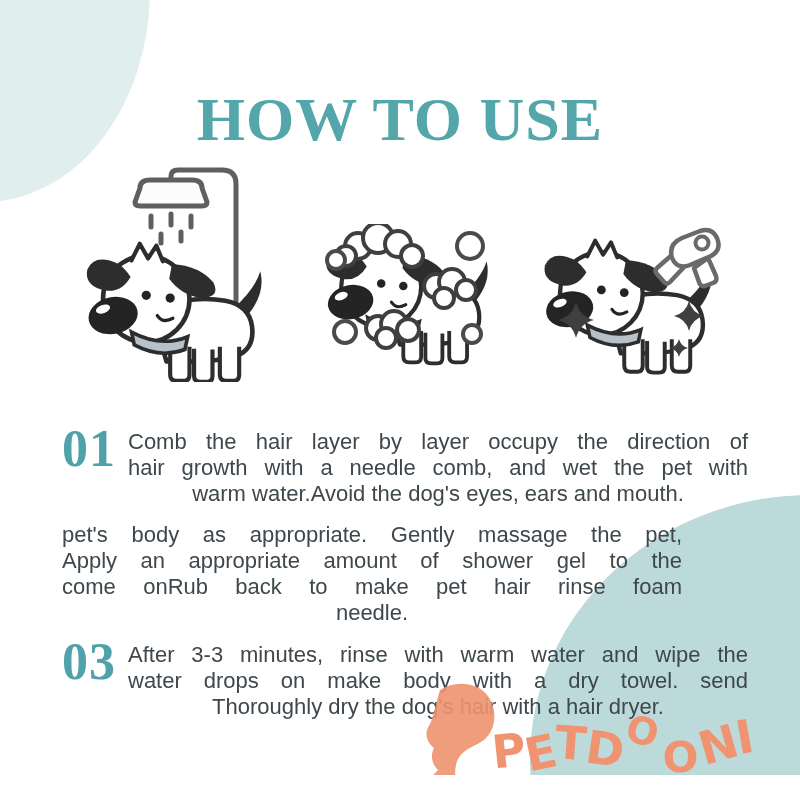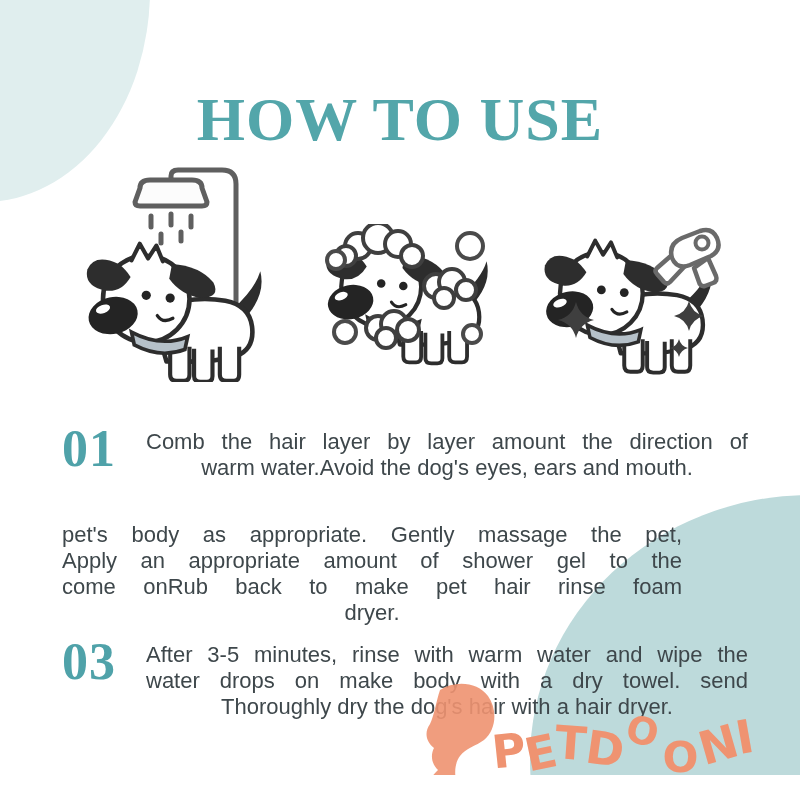"01" .step-number { margin-right: 24px -> 6px }
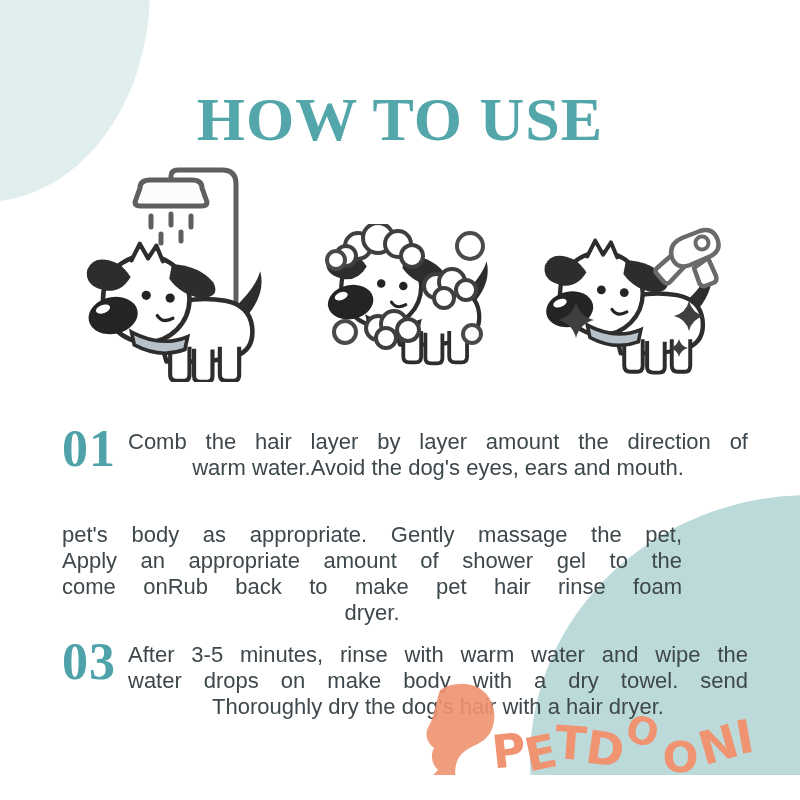"Comb the hair layer by" div.jline { text: amount -> occupy }
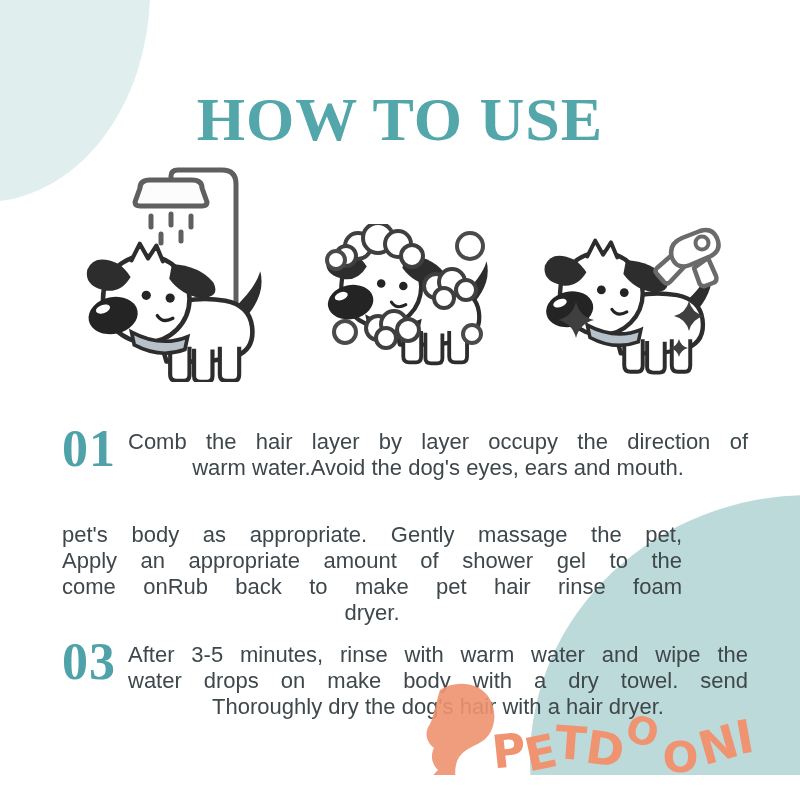"hair growth with a needle" div.jline { html: none -> <div>hair growth with a needle comb, and wet the pet with</div> }
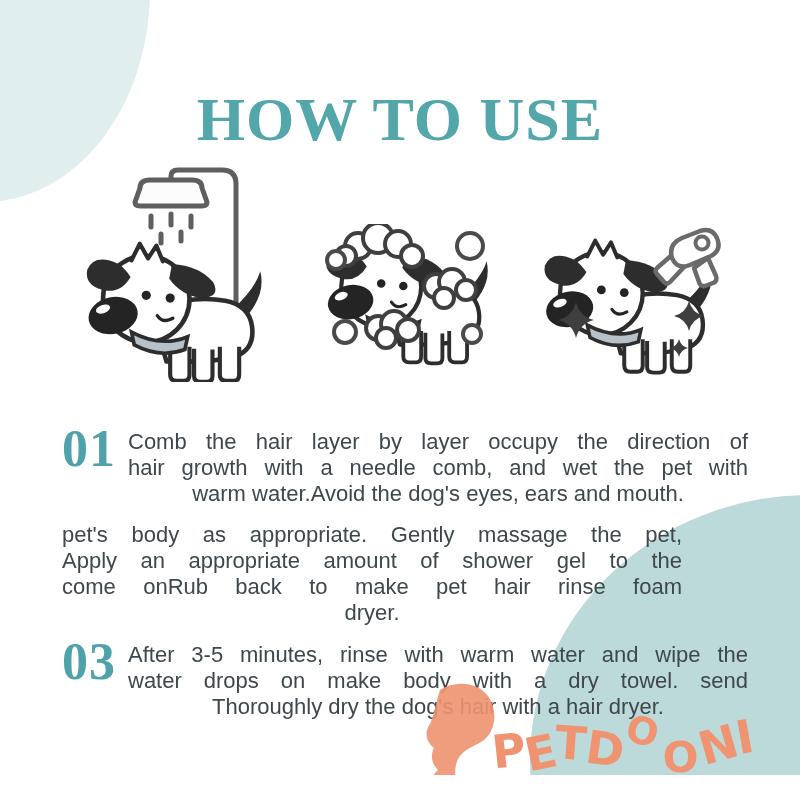"dryer." div.lastline { text: dryer -> needle }
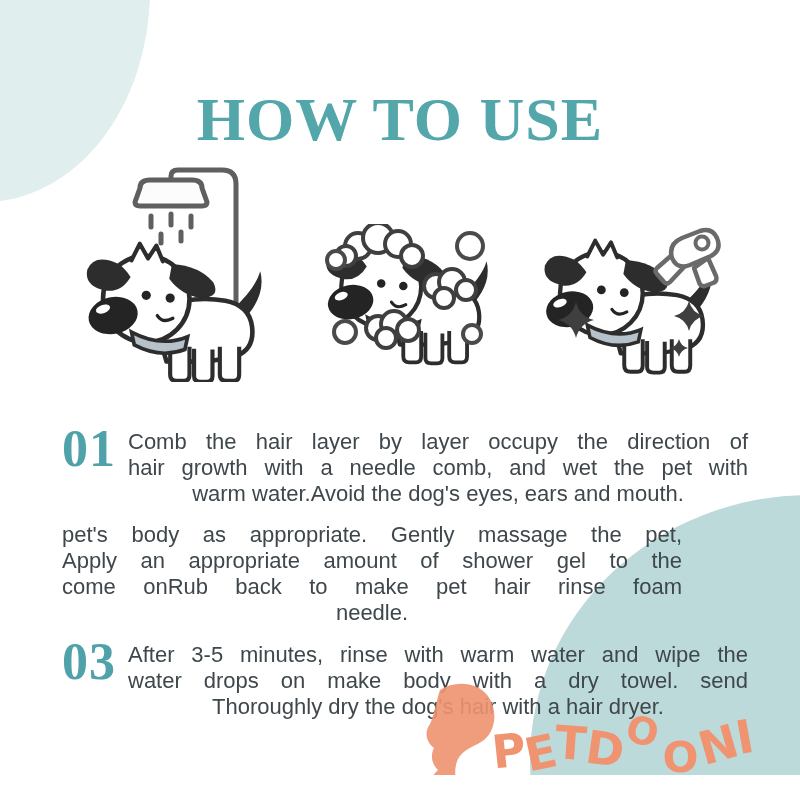"After 3-5 minutes, rinse with" div.jline { text: 3-5 -> 3-3 }
